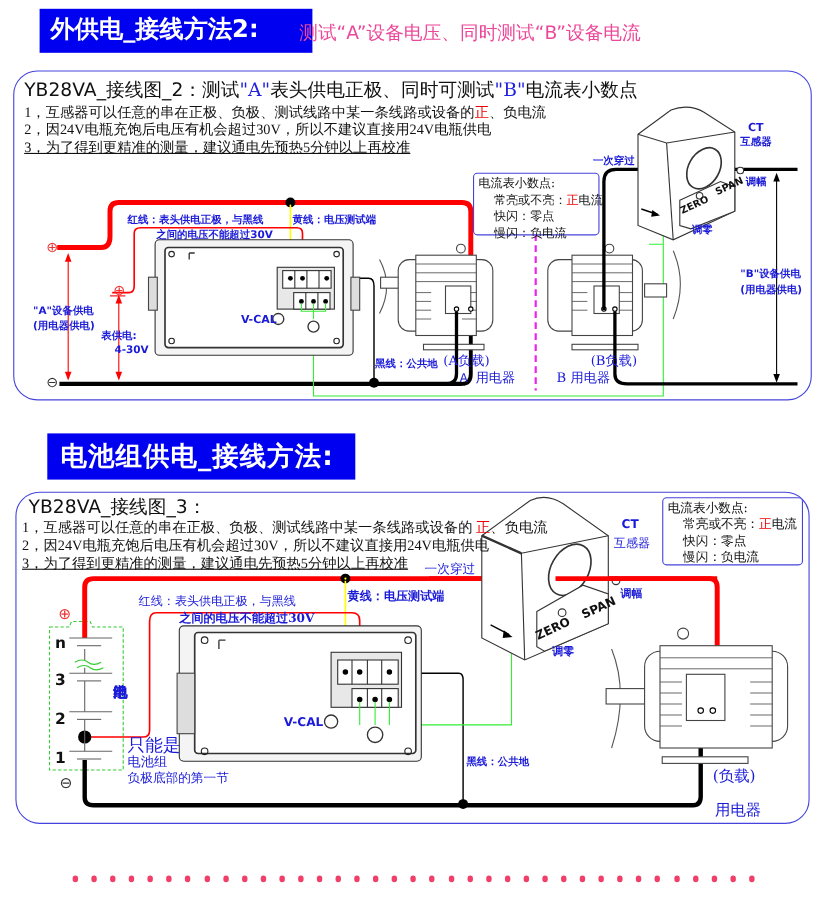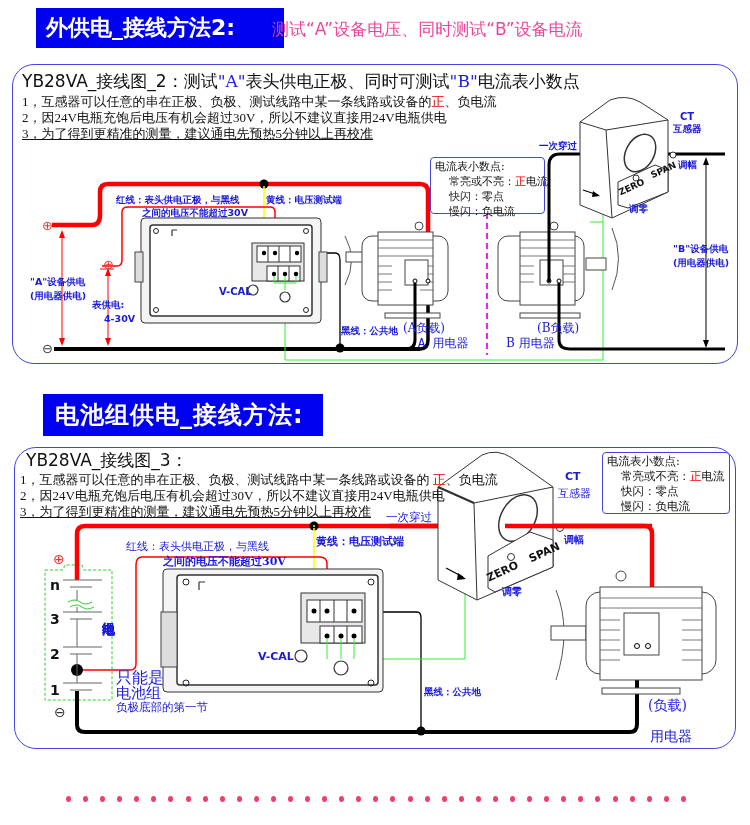"电池组" div.lblser { font-size: 15px -> 12px }
